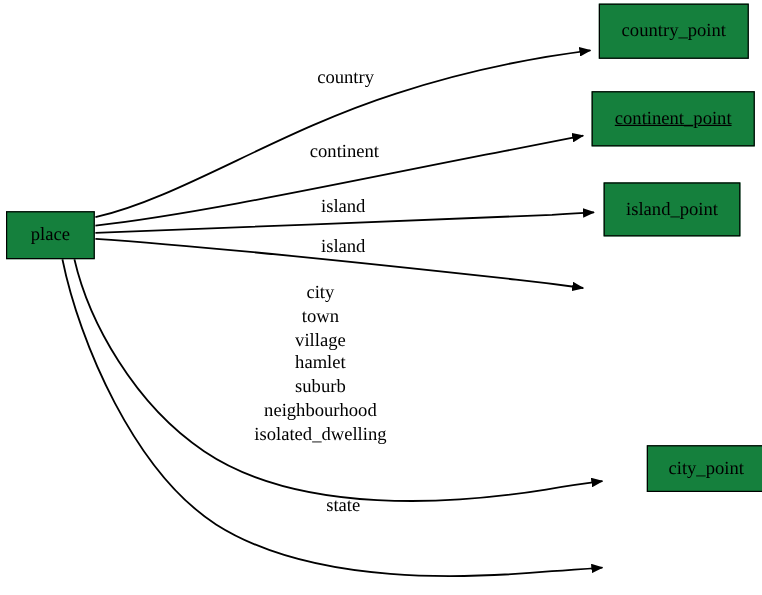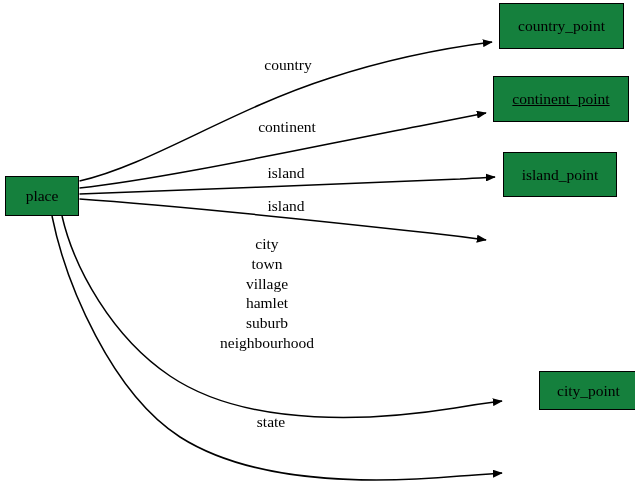"isolated_dwelling" span { html: none -> <span>isolated_dwelling</span> }
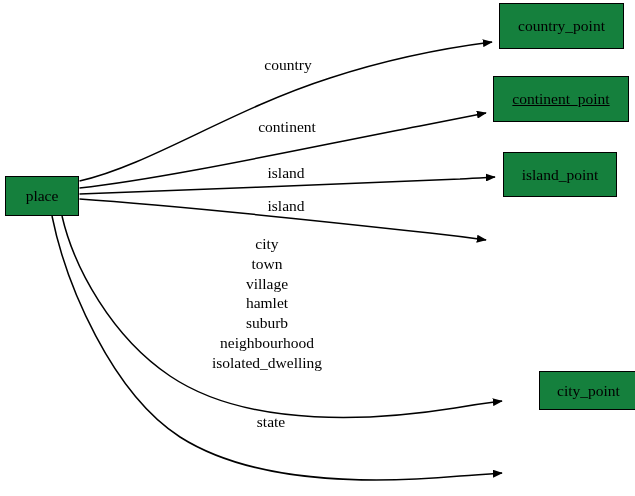"state" div.edge-label { left: 271px -> 286px }
